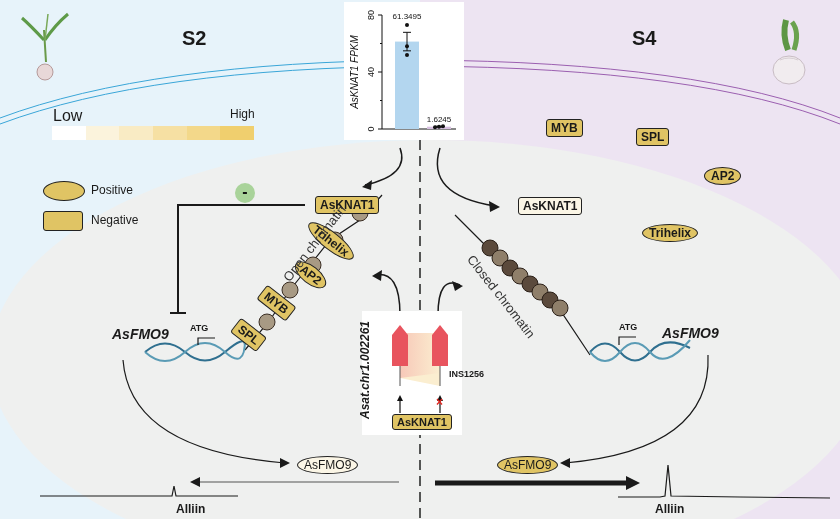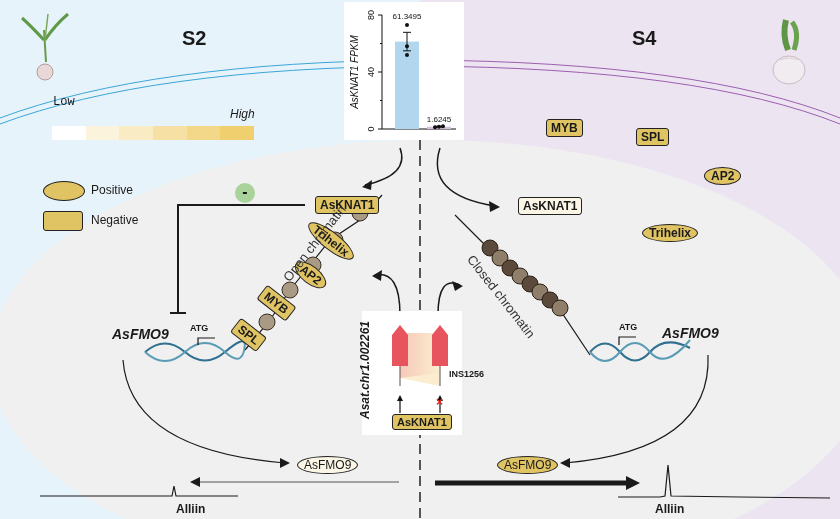"Low" div.lbl { font-family: Liberation Mono, monospace -> none; font-size: 12px -> 16px; top: 95px -> 107px }
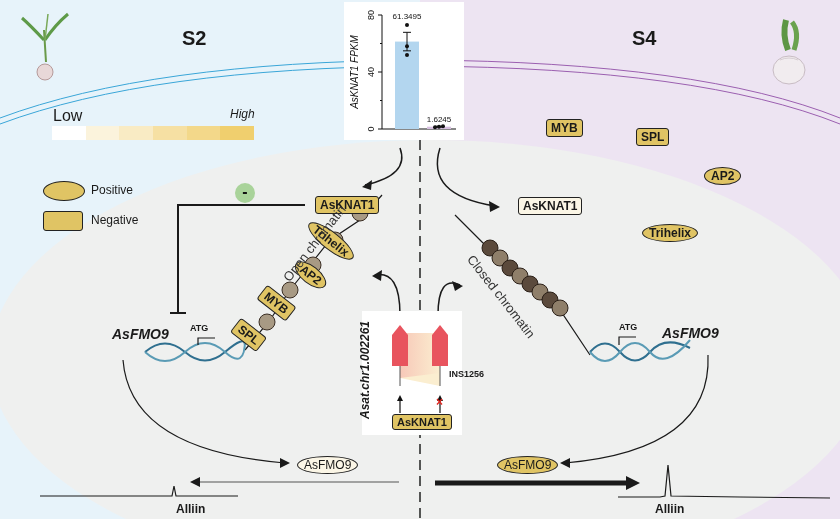"High" div.lbl { font-style: italic -> none }
